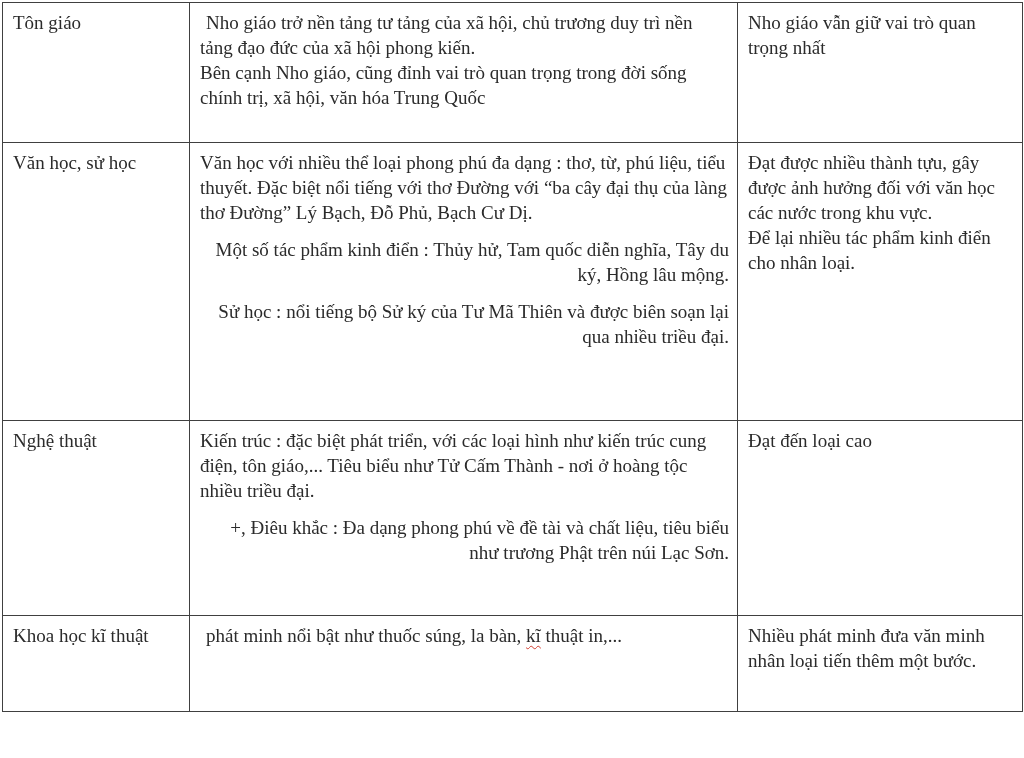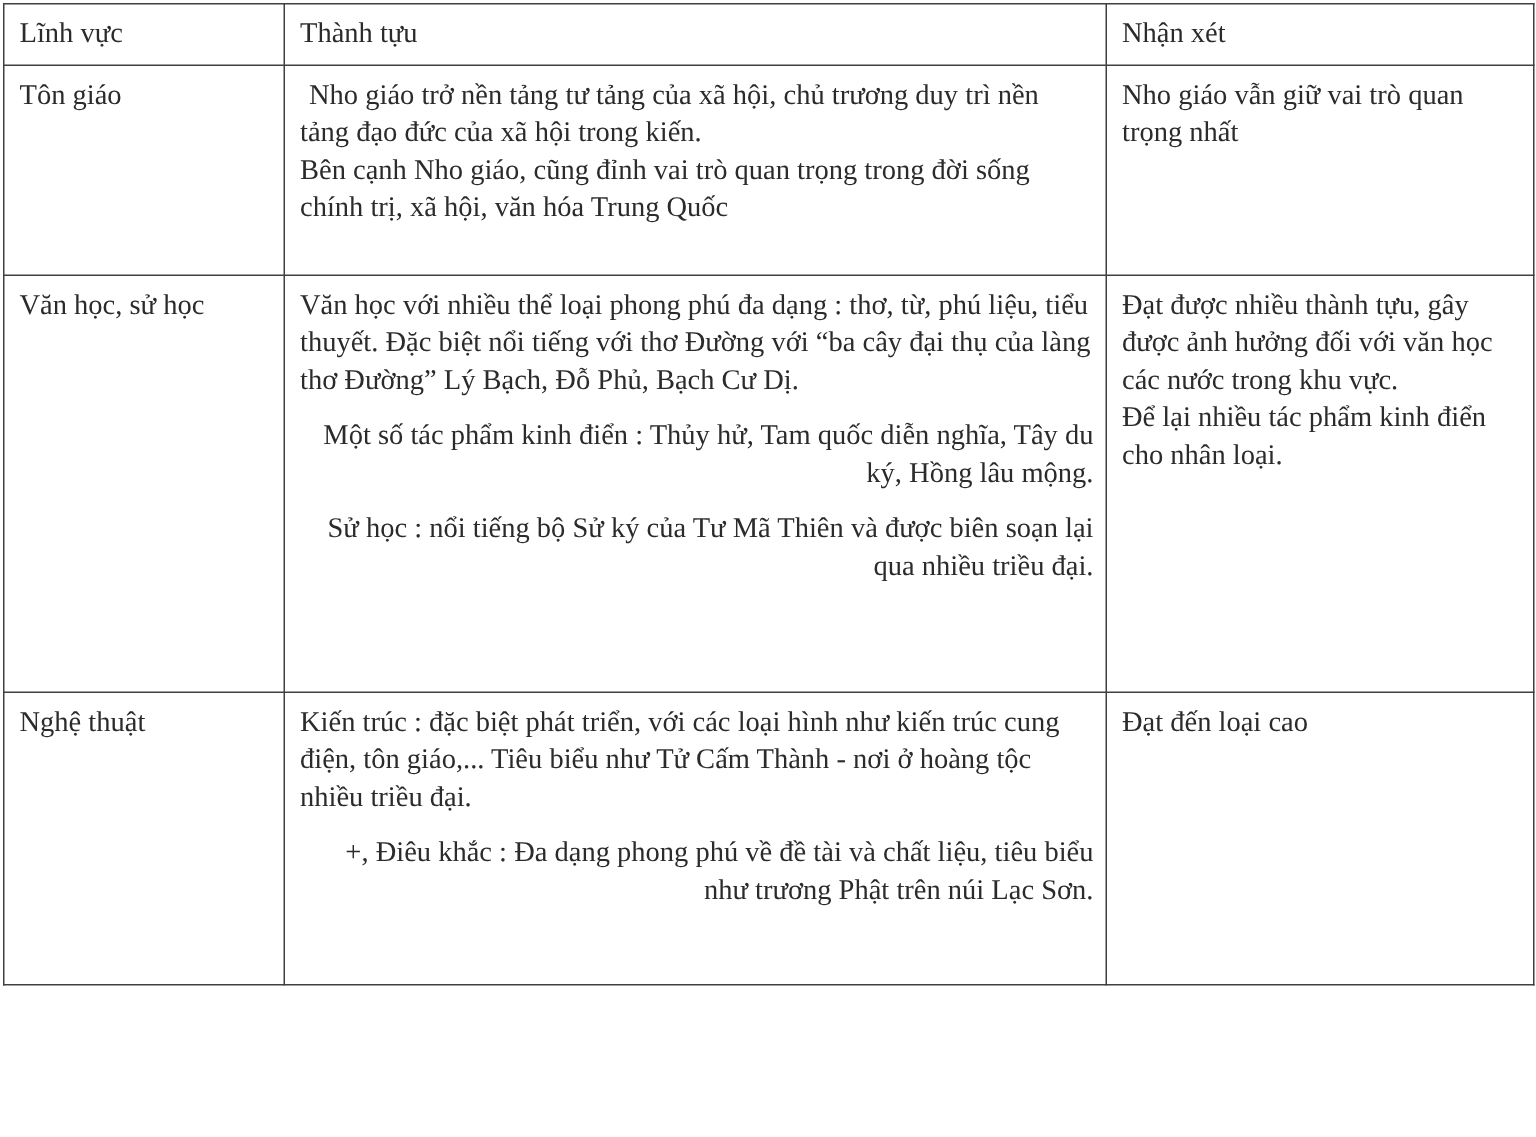"Lĩnh vực" tr.r-head { html: <tr> <th>Lĩnh vực</th> <th>Thành tựu</th> <th>Nhận xét</th> </tr> -> none }
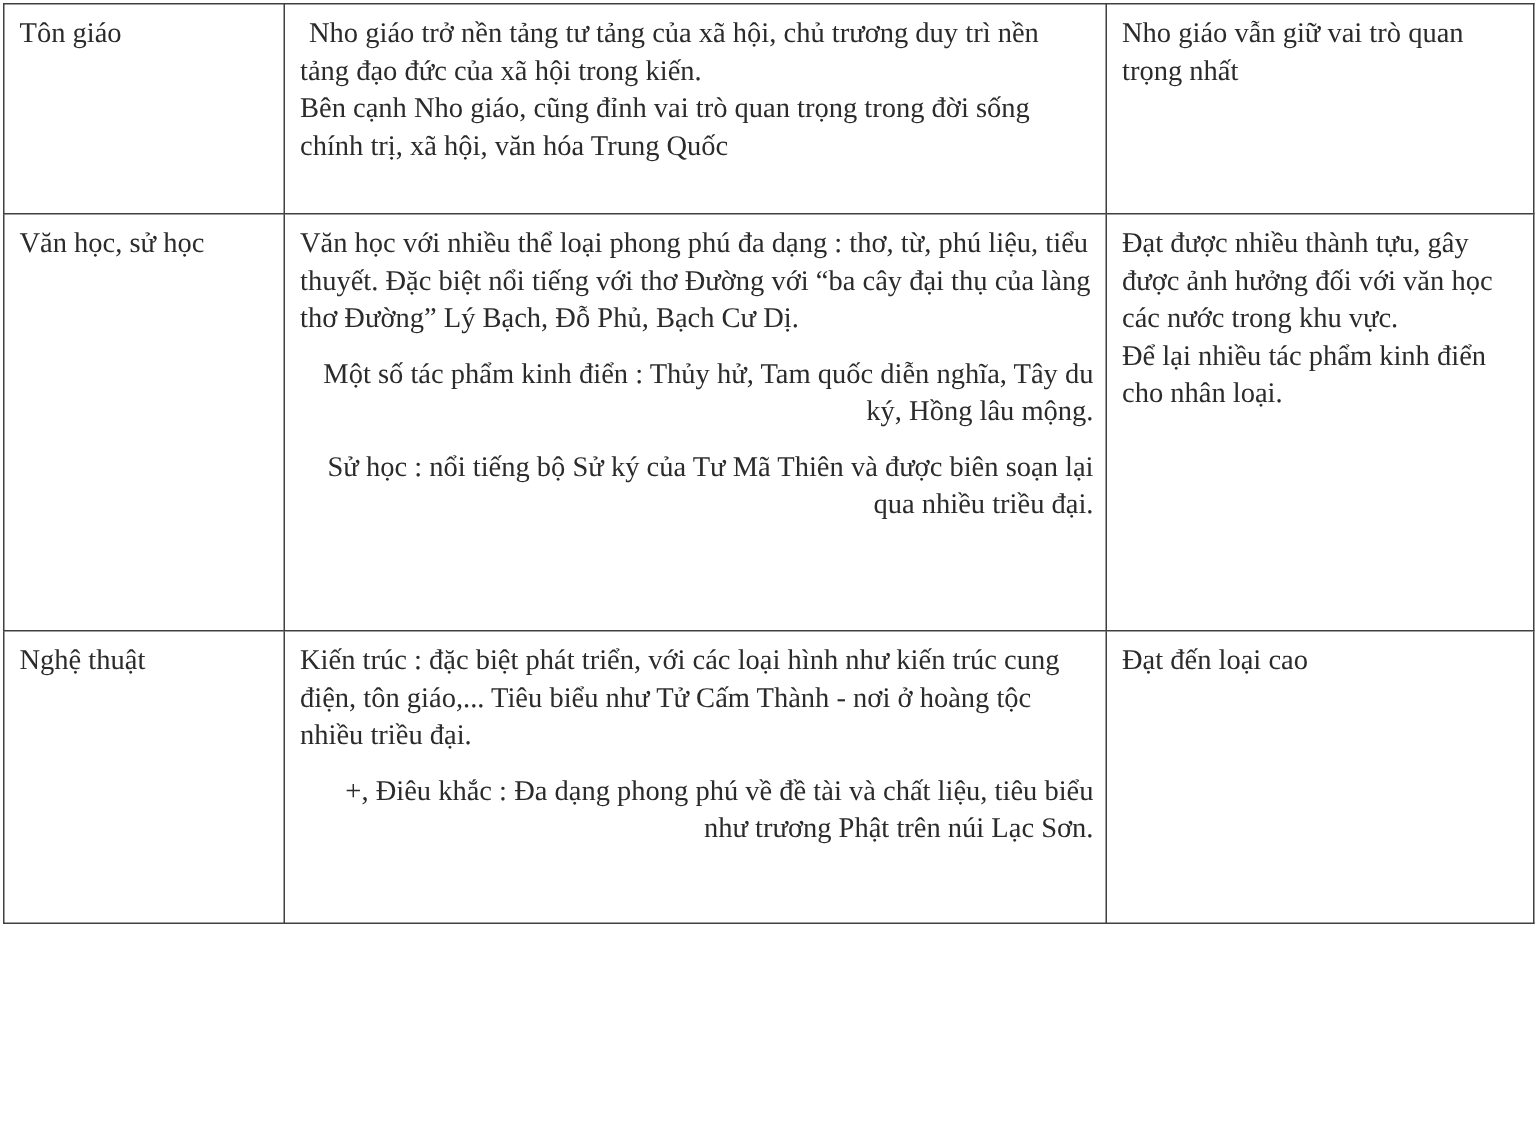"Nho giáo trở nền tảng" p.pl { text: trong -> phong }
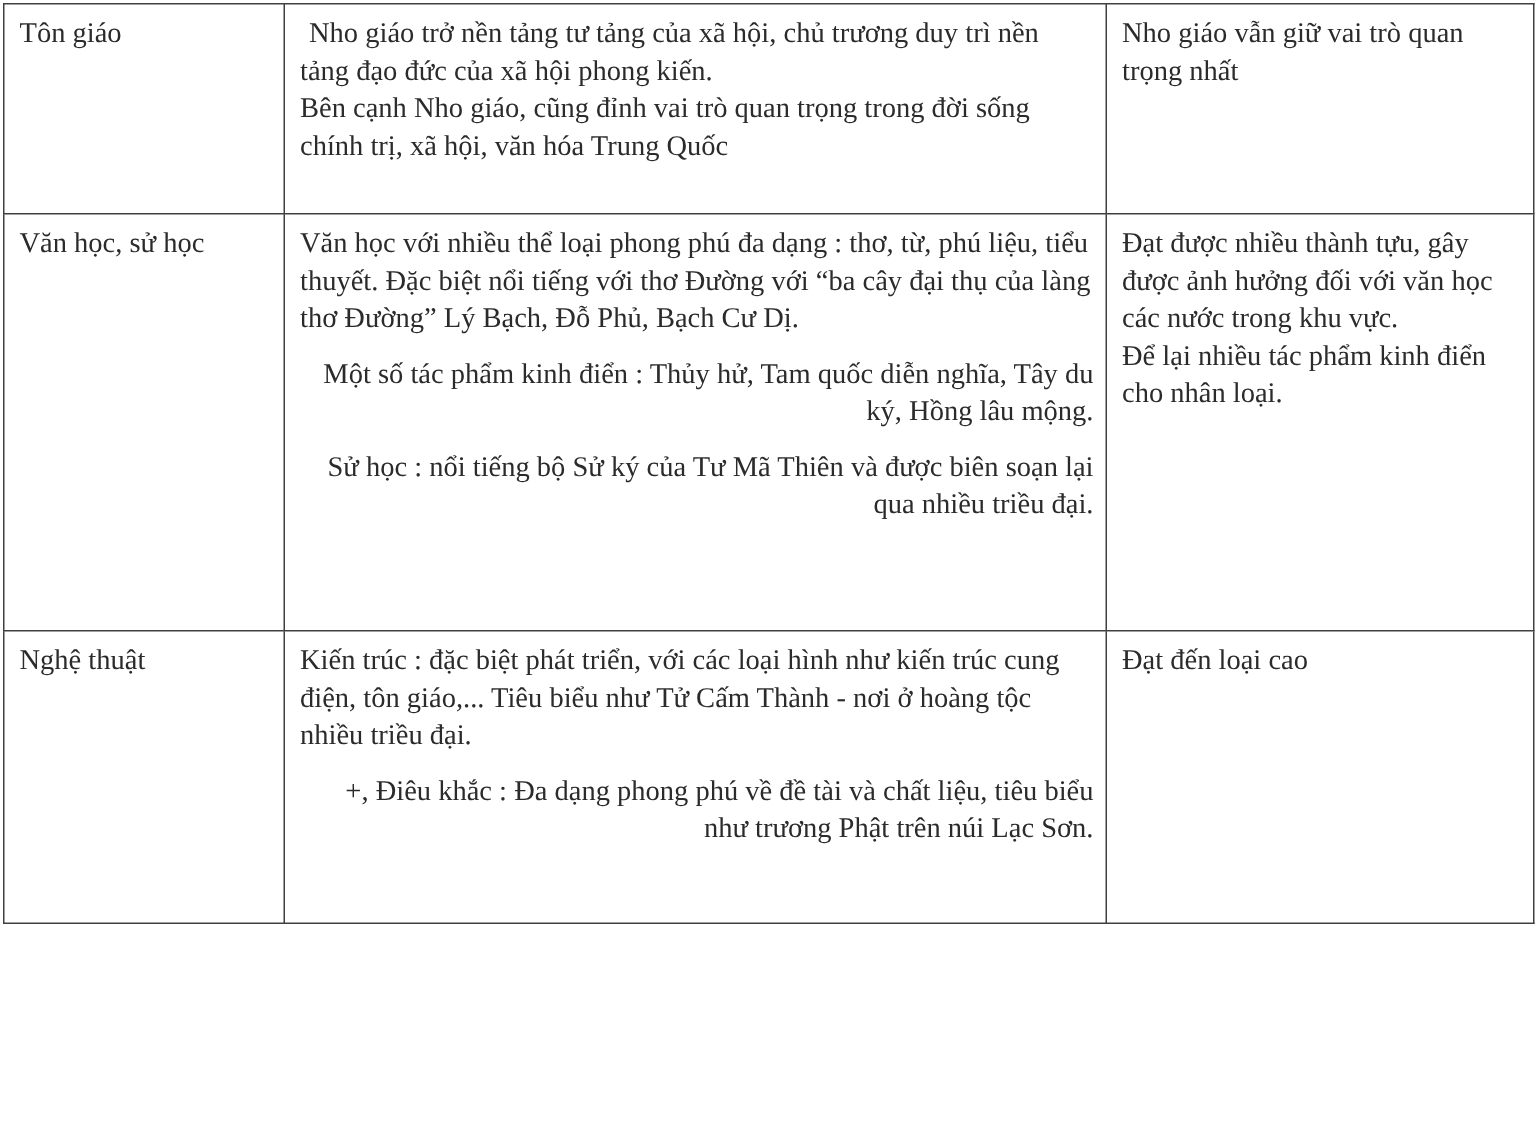"Khoa học kĩ thuật" tr.r-3 { html: none -> <tr> <td> <p>Khoa học kĩ thuật</p> </td> <td> <p><span>phát minh nổi bật như thuốc súng, la bàn, </span><span>kĩ</span><span> thuật in,...</span></p> </td> <td> <p>Nhiều phát minh đưa văn minh nhân loại tiến thêm một bước.</p> </td> </tr> }
